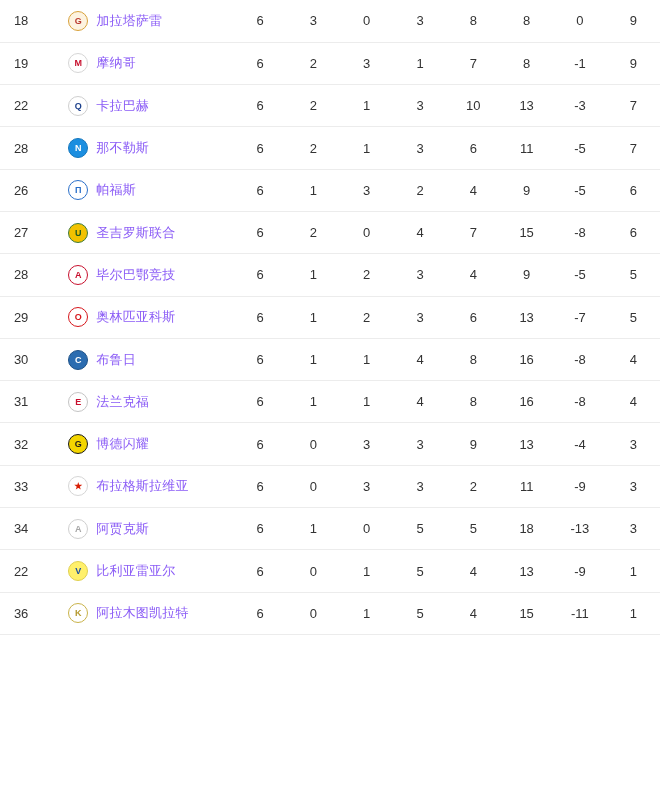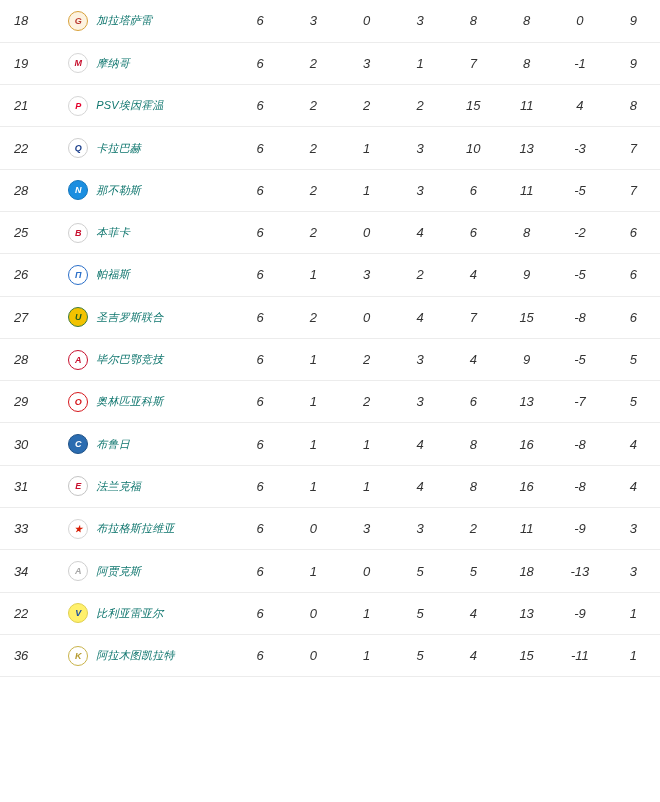"18" table.standings tr { font-style: italic -> none }
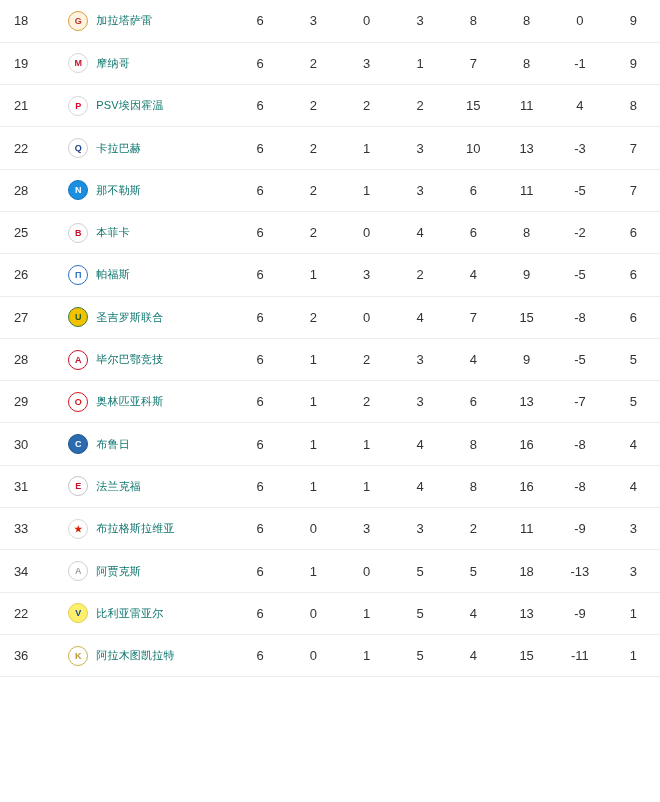"加拉塔萨雷" .team-name { color: #0f766e -> #8b5cf6; font-size: 11px -> 13px }
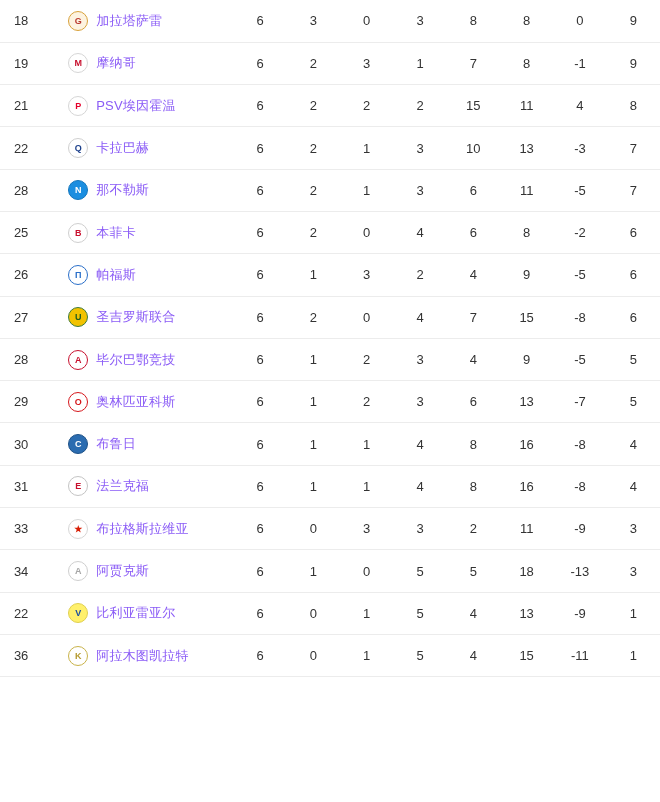"21" tr { html: <tr> <td>21</td> <td> <div> <span> <span>P</span> </span> <span>PSV埃因霍温</span> </div> </td> <td>6</td> <td>2</td> <td>2</td> <td>2</td> <td>15</td> <td>11</td> <td>4</td> <td>8</td> </tr> -> none }
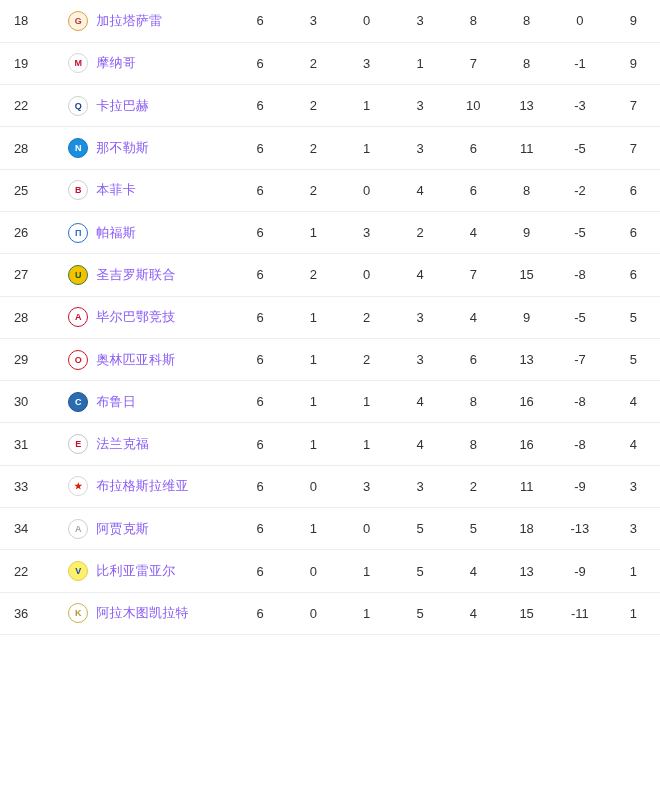"25" tr { html: <tr> <td>25</td> <td> <div> <span> <span>B</span> </span> <span>本菲卡</span> </div> </td> <td>6</td> <td>2</td> <td>0</td> <td>4</td> <td>6</td> <td>8</td> <td>-2</td> <td>6</td> </tr> -> none }
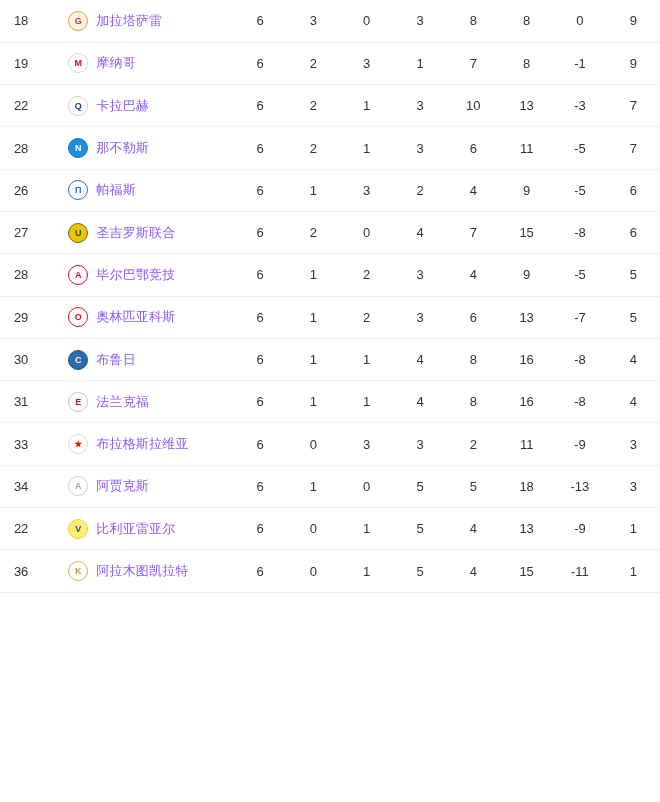"32" tr { html: none -> <tr> <td>32</td> <td> <div> <span> <span>G</span> </span> <span>博德闪耀</span> </div> </td> <td>6</td> <td>0</td> <td>3</td> <td>3</td> <td>9</td> <td>13</td> <td>-4</td> <td>3</td> </tr> }
